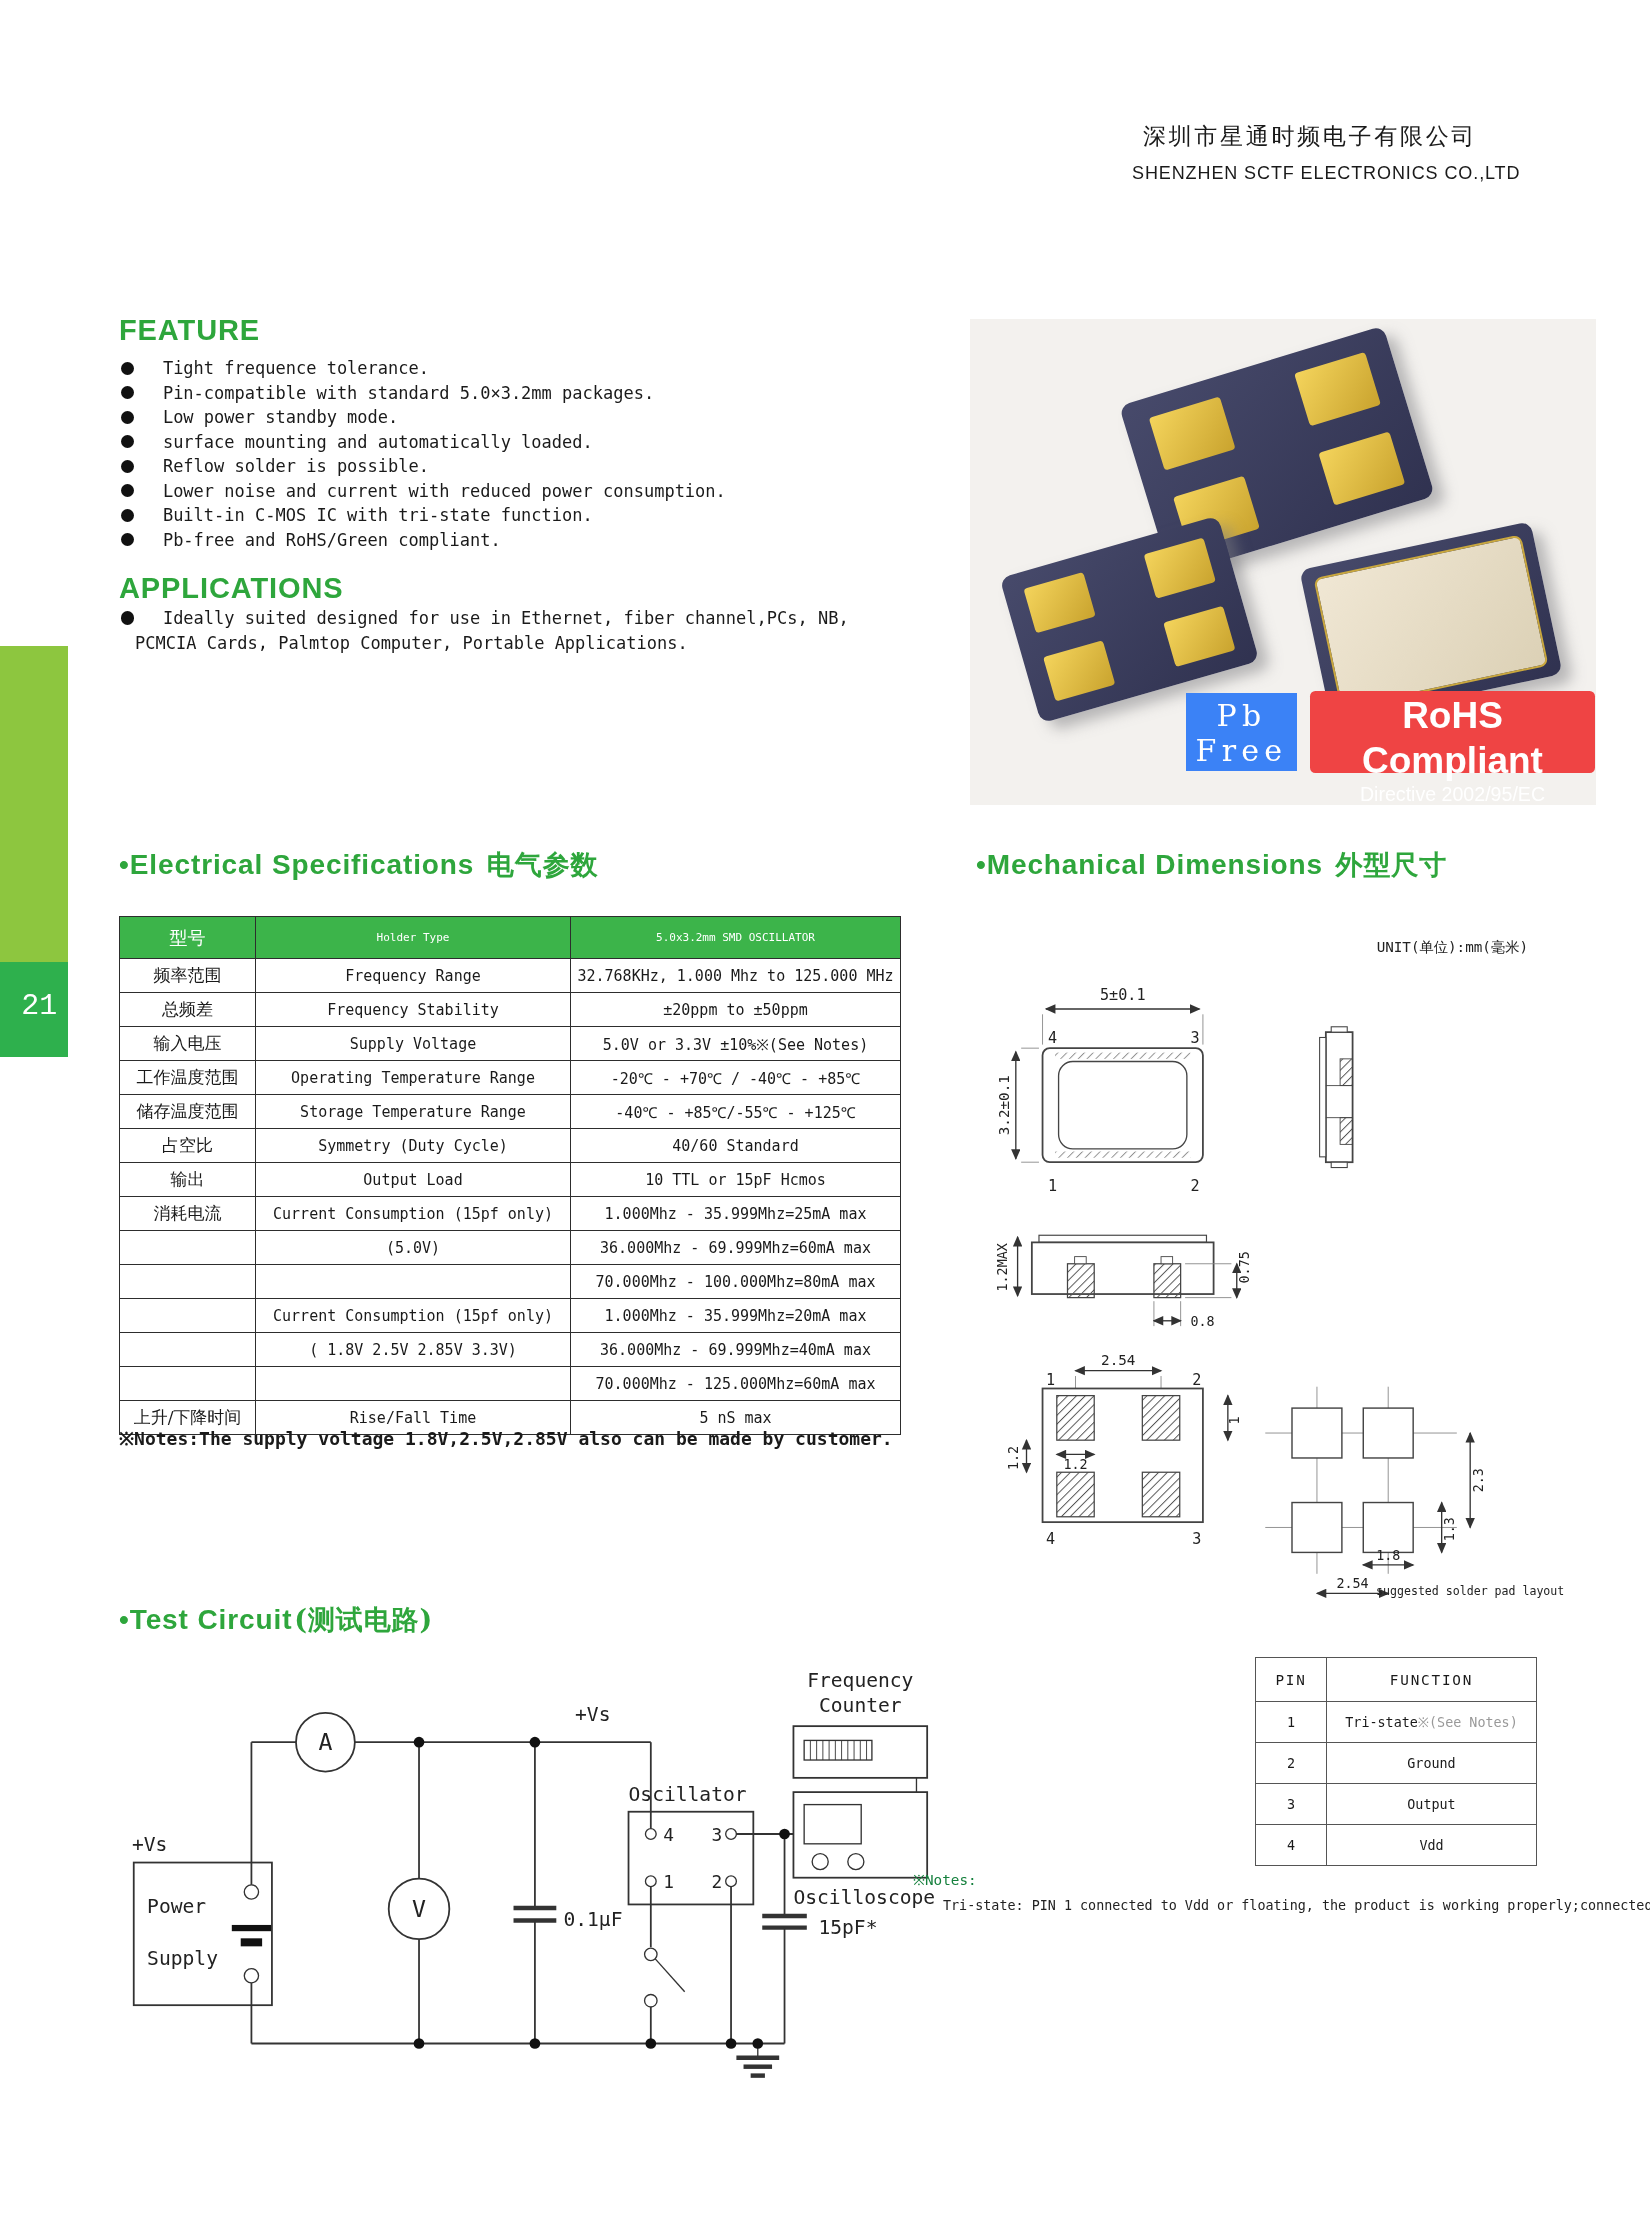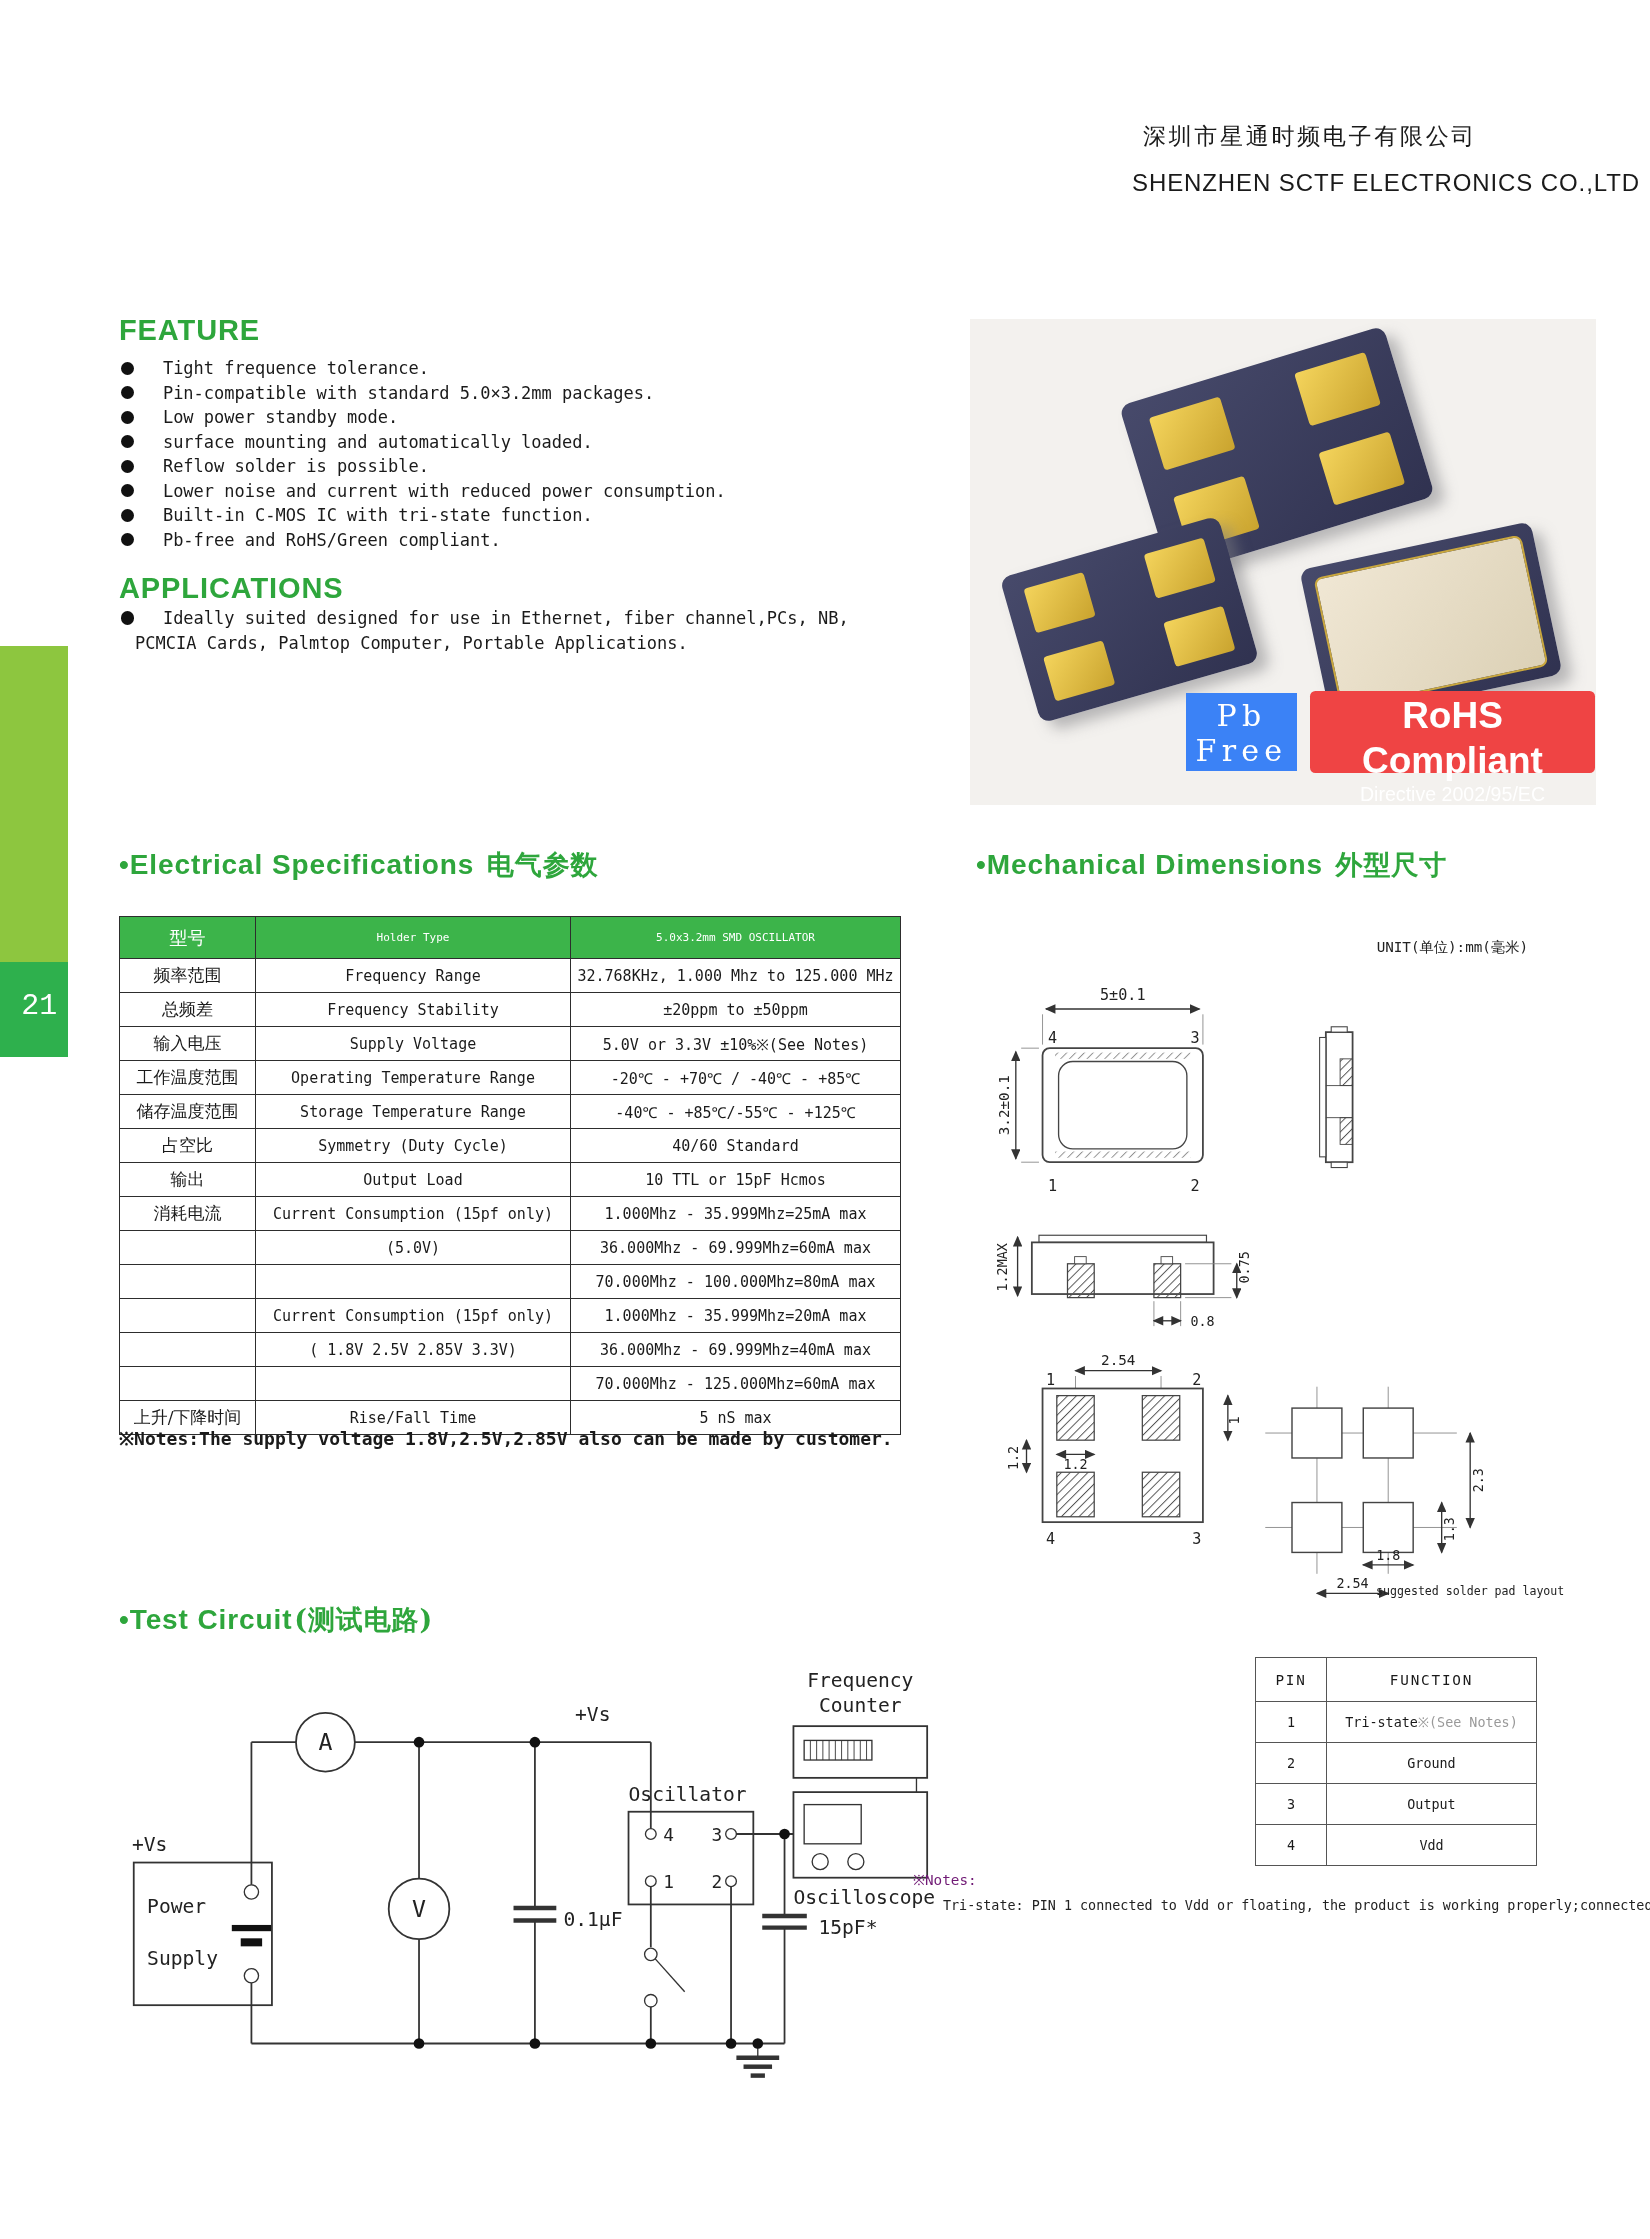"SHENZHEN SCTF ELECTRONICS CO.,LTD" .company-en { font-size: 24px -> 18px; margin-top: 17px -> 11px }
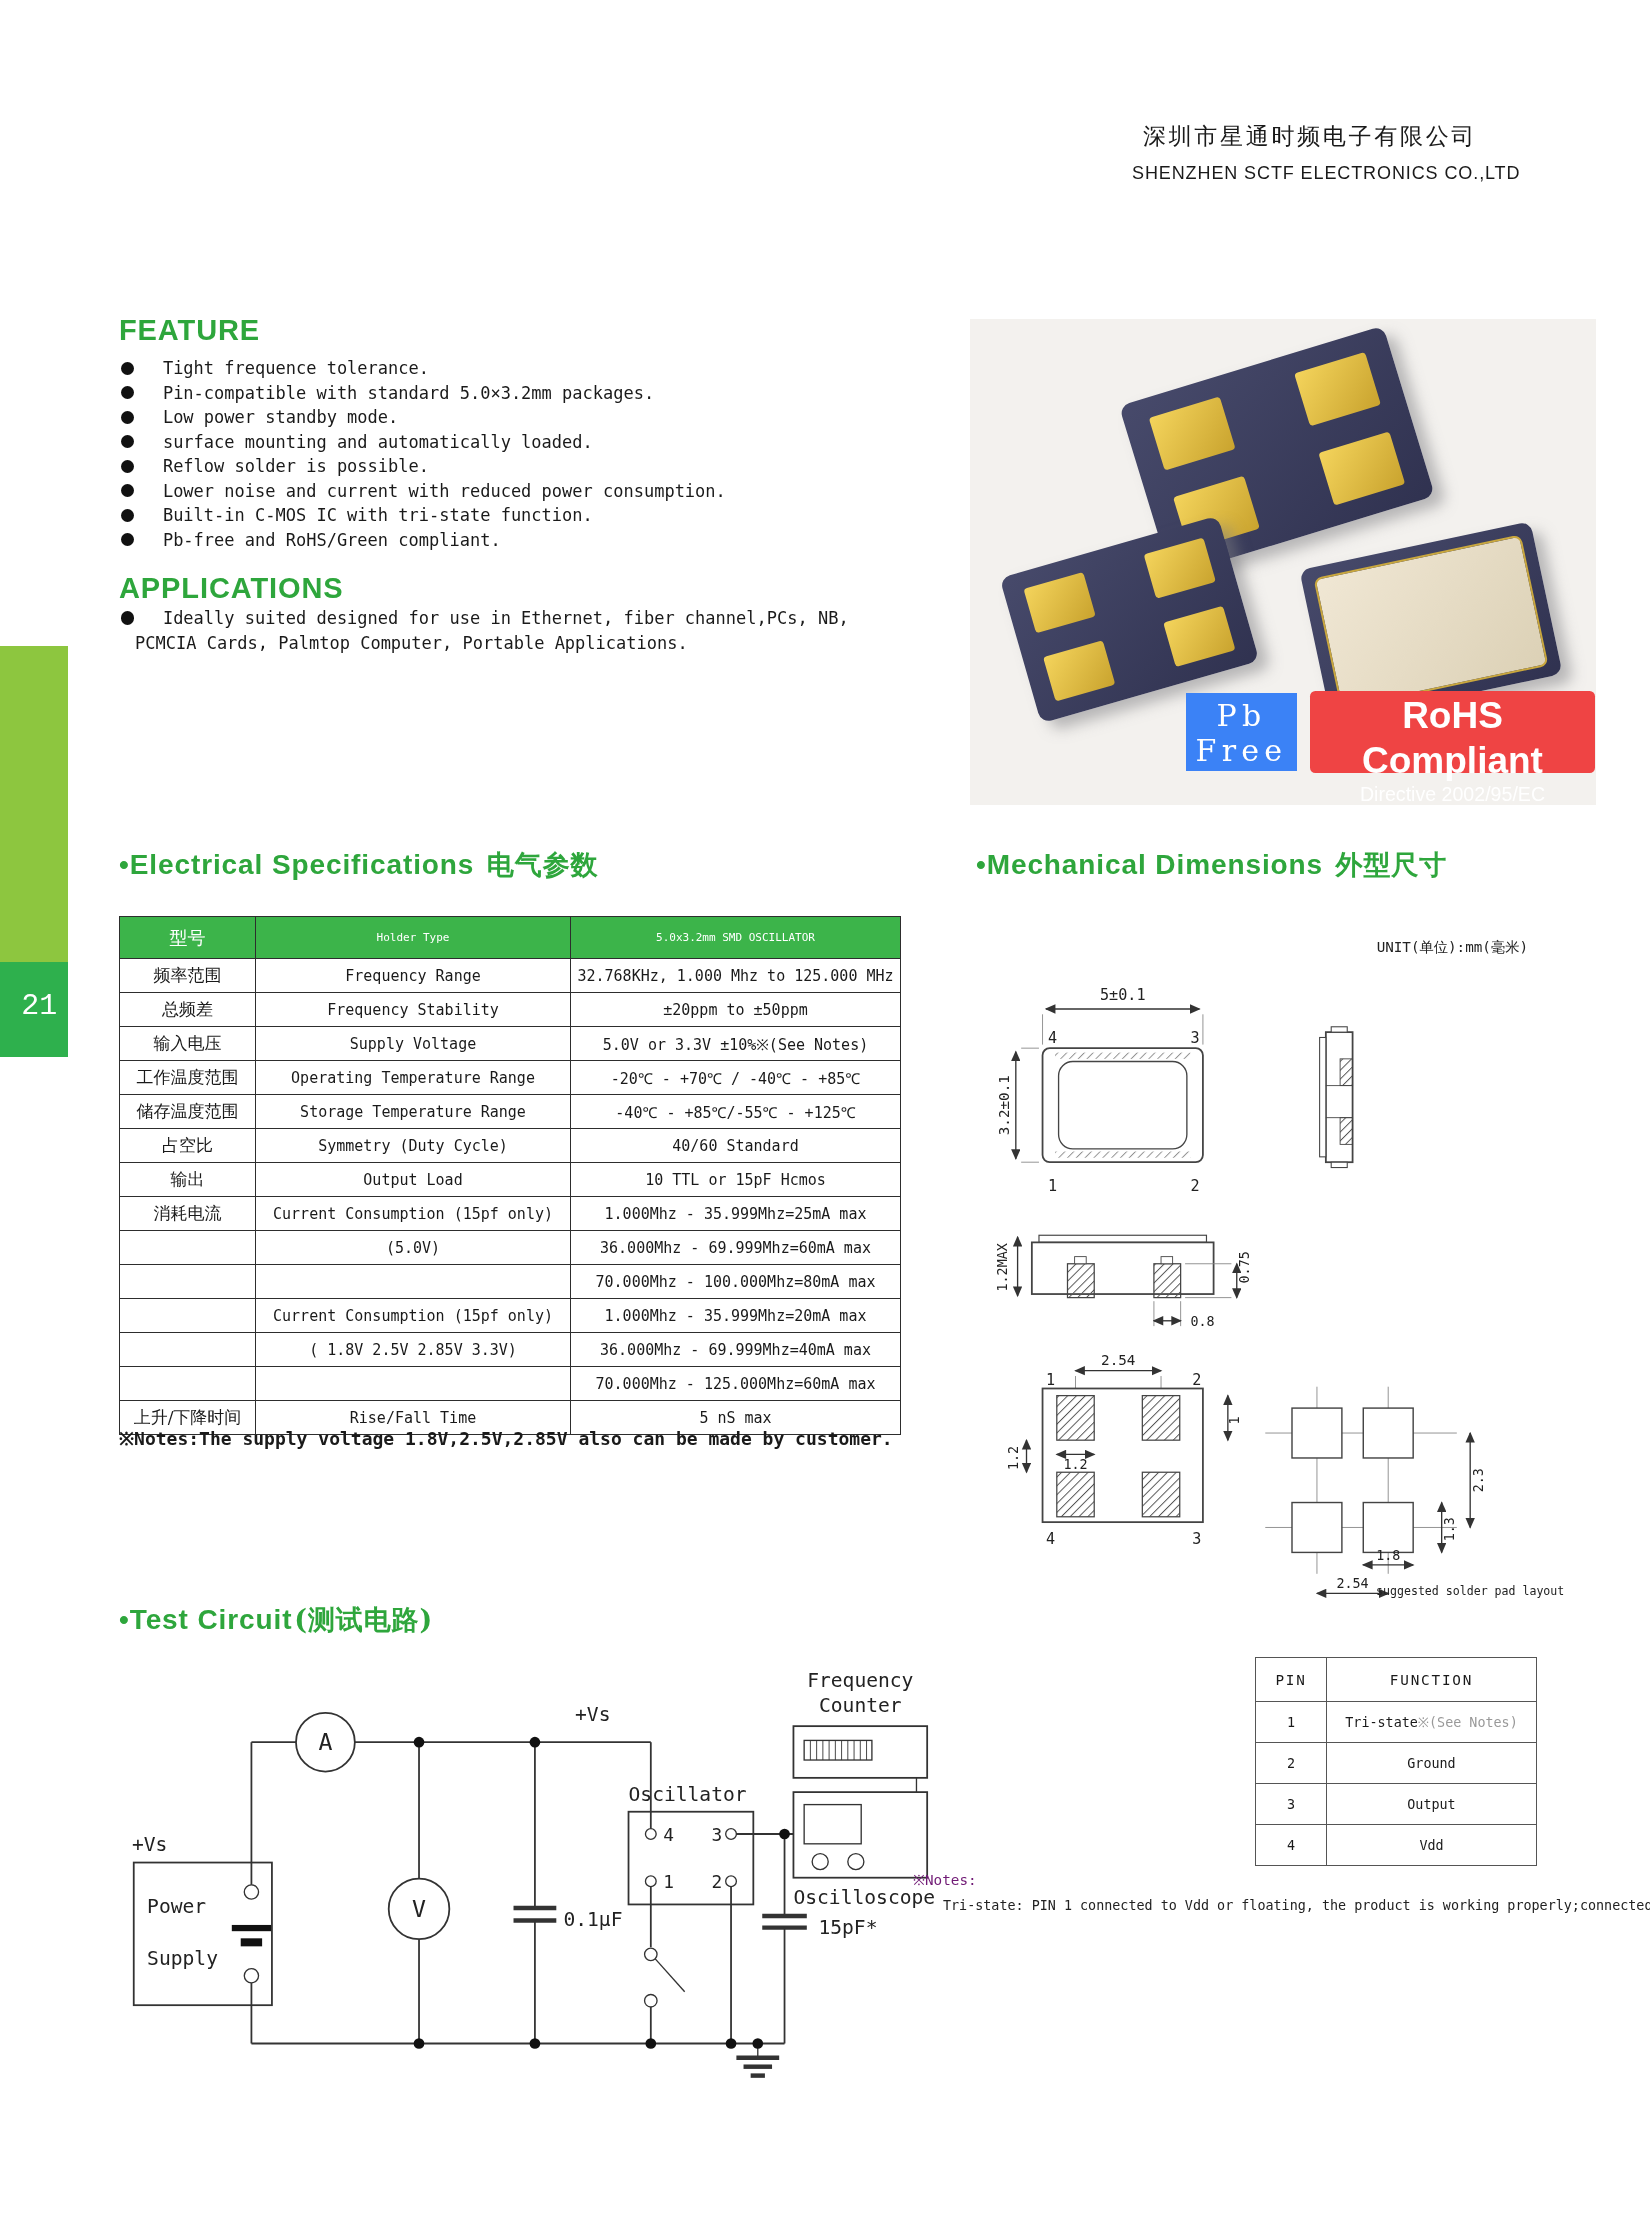"※Notes:" .notes-title { color: #701a75 -> #15803d }
